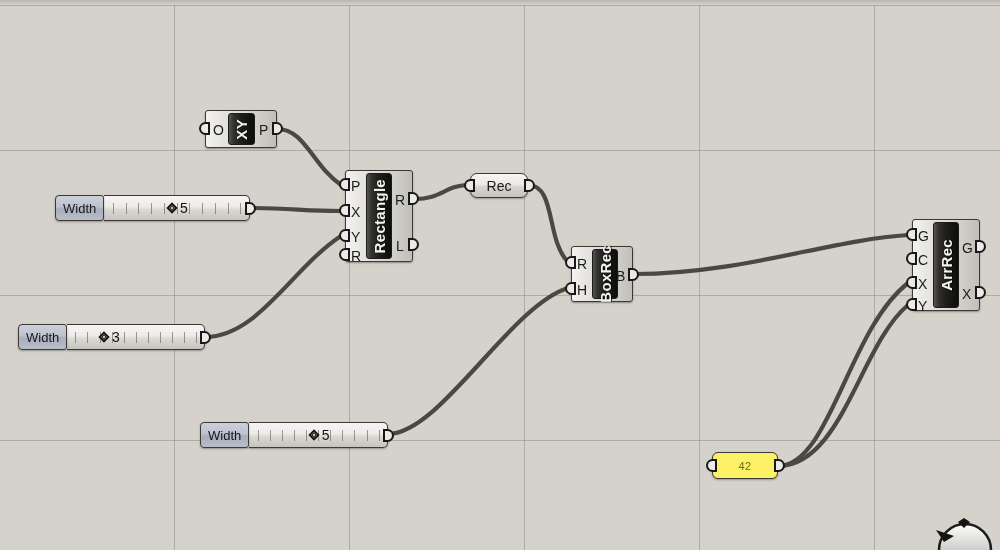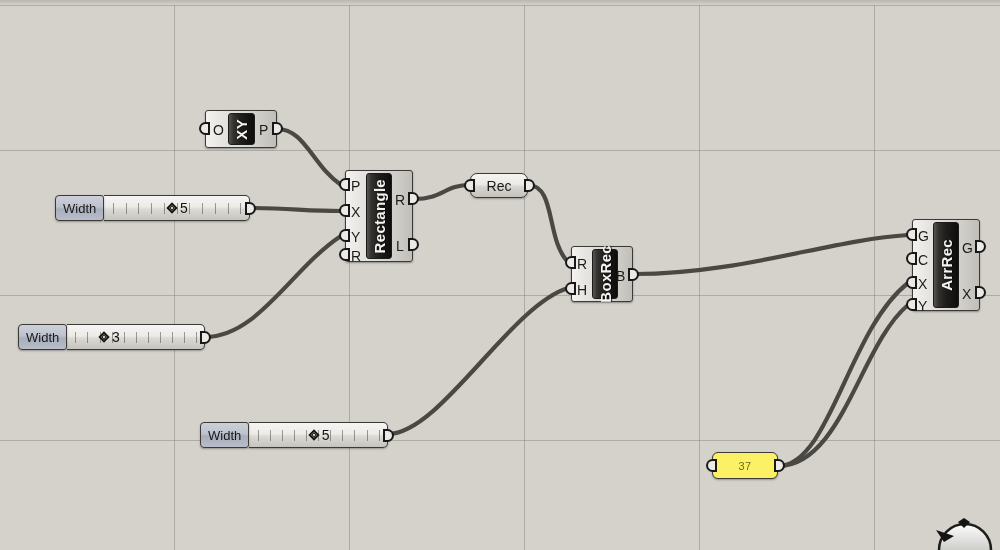"37" span { text: 37 -> 42 }
